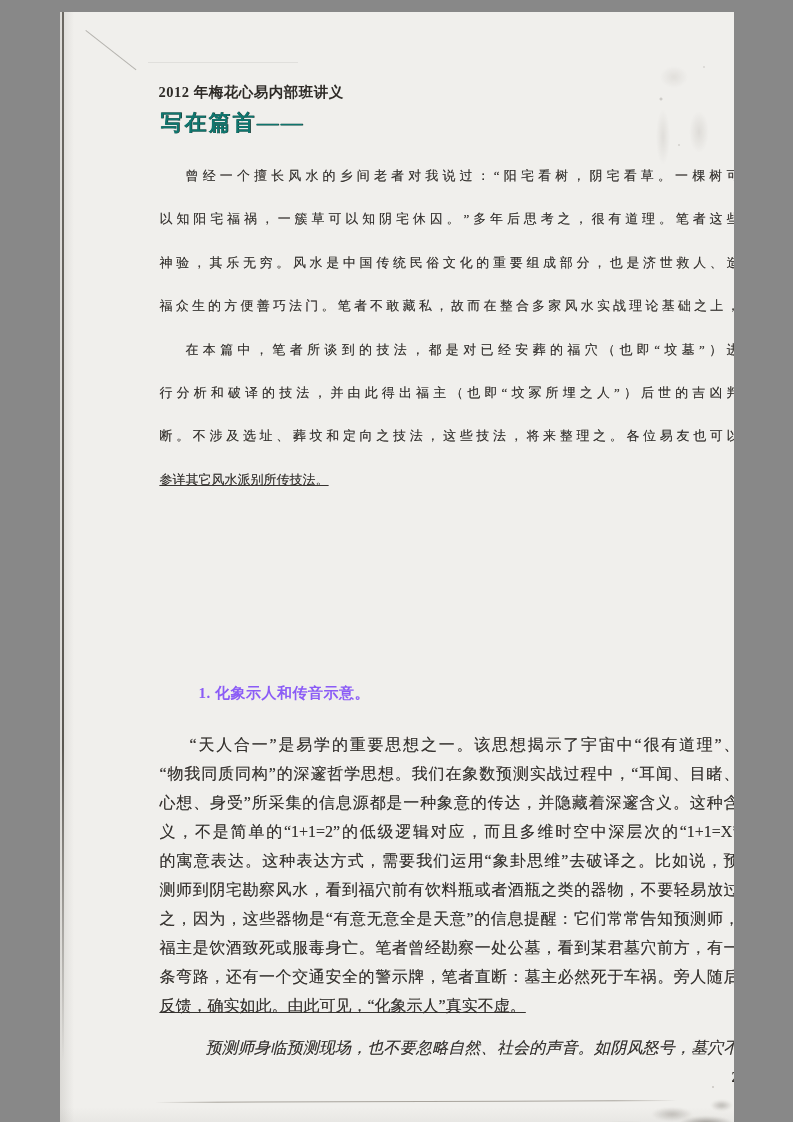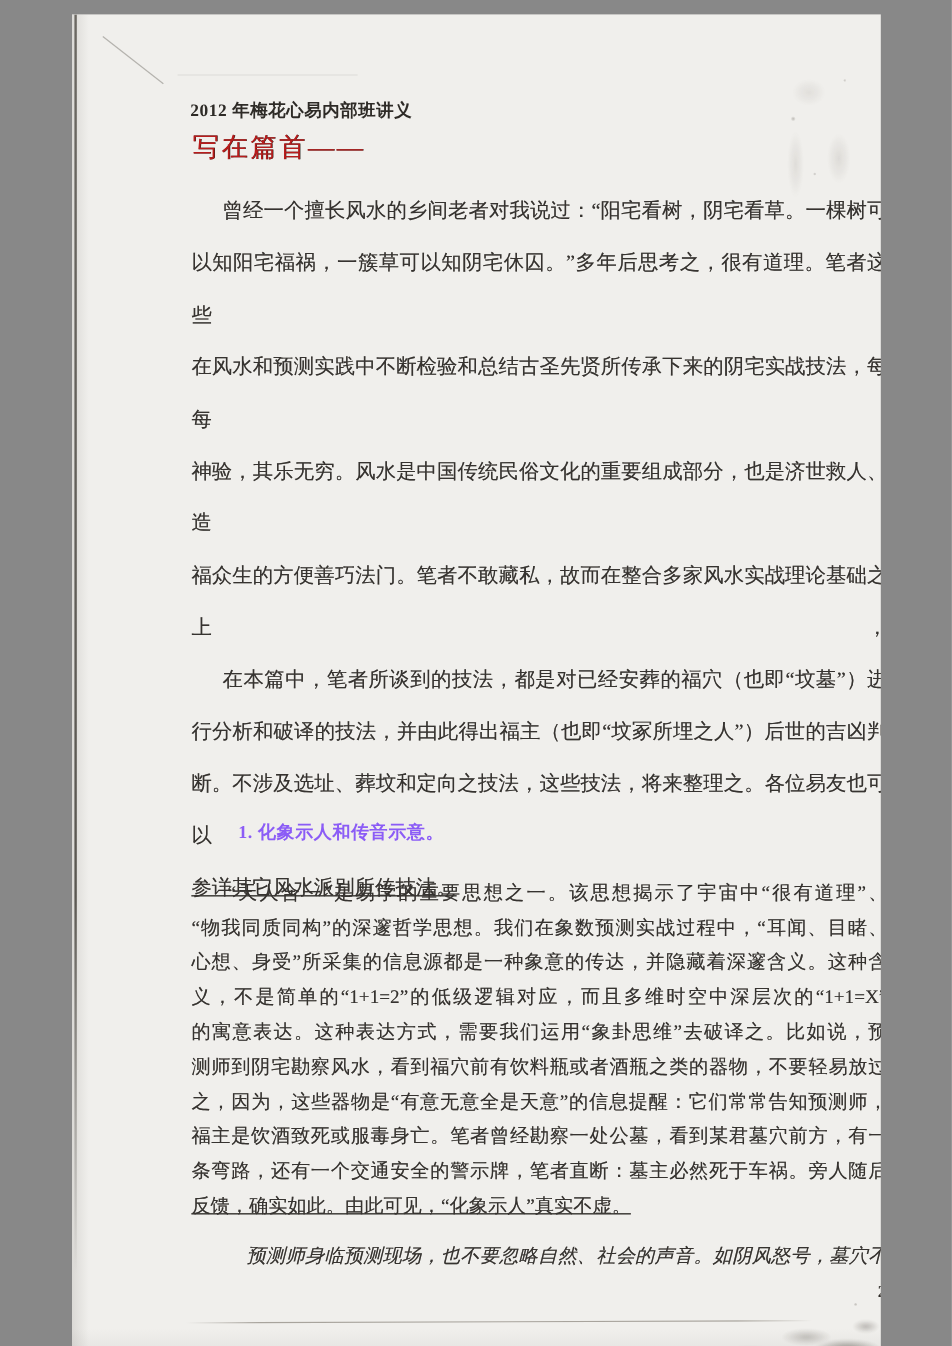"写在篇首——" .doc-title { color: #b91c1c -> #0f766e; font-weight: normal -> bold }
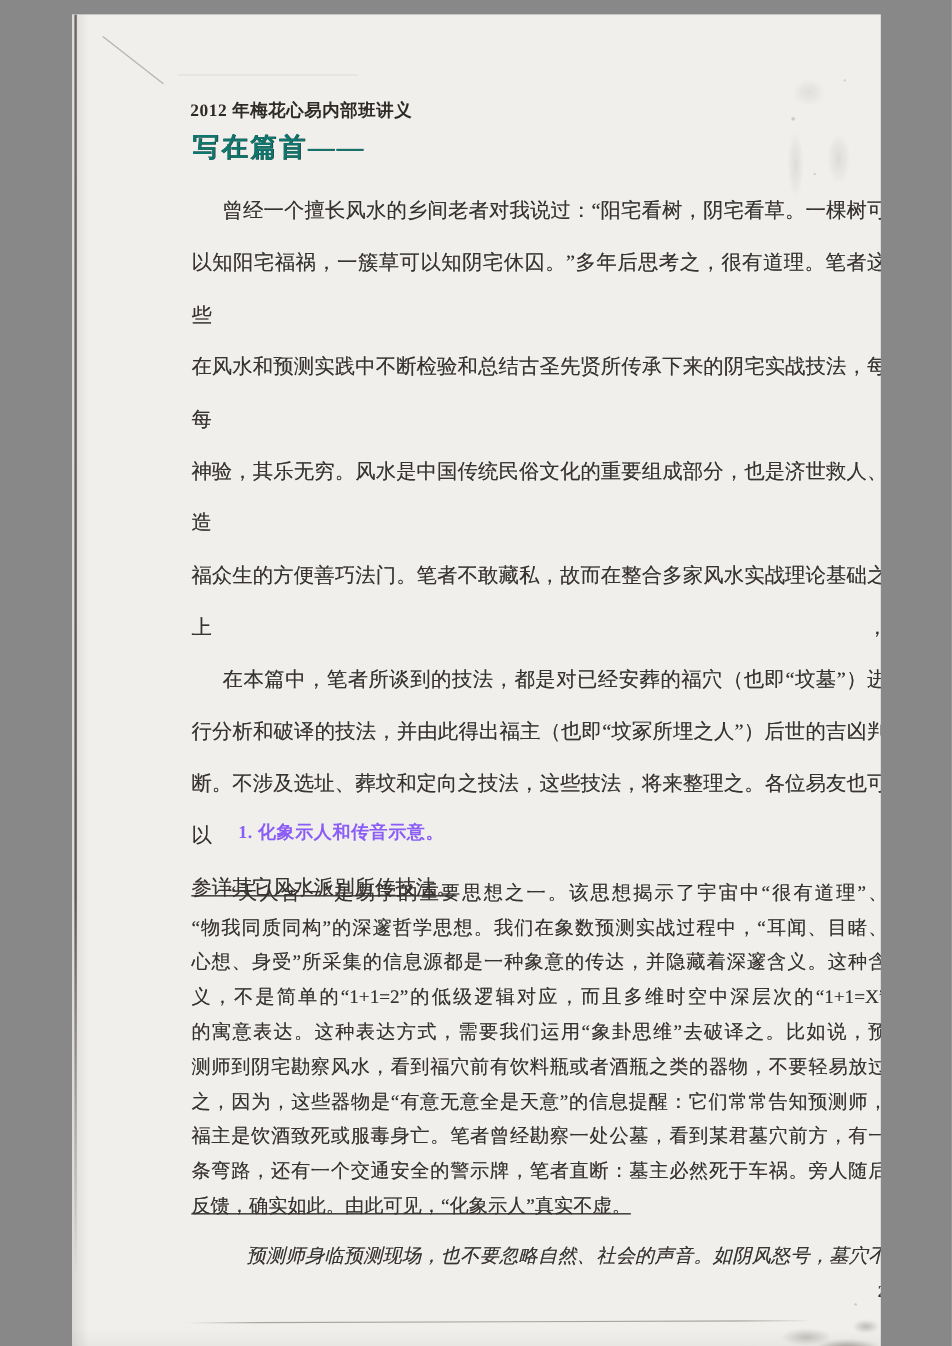"曾经一个擅长风水的乡间老者对我说过：“阳宅看树，阴宅看草。一棵树可" .body-a { font-size: 17px -> 13px }
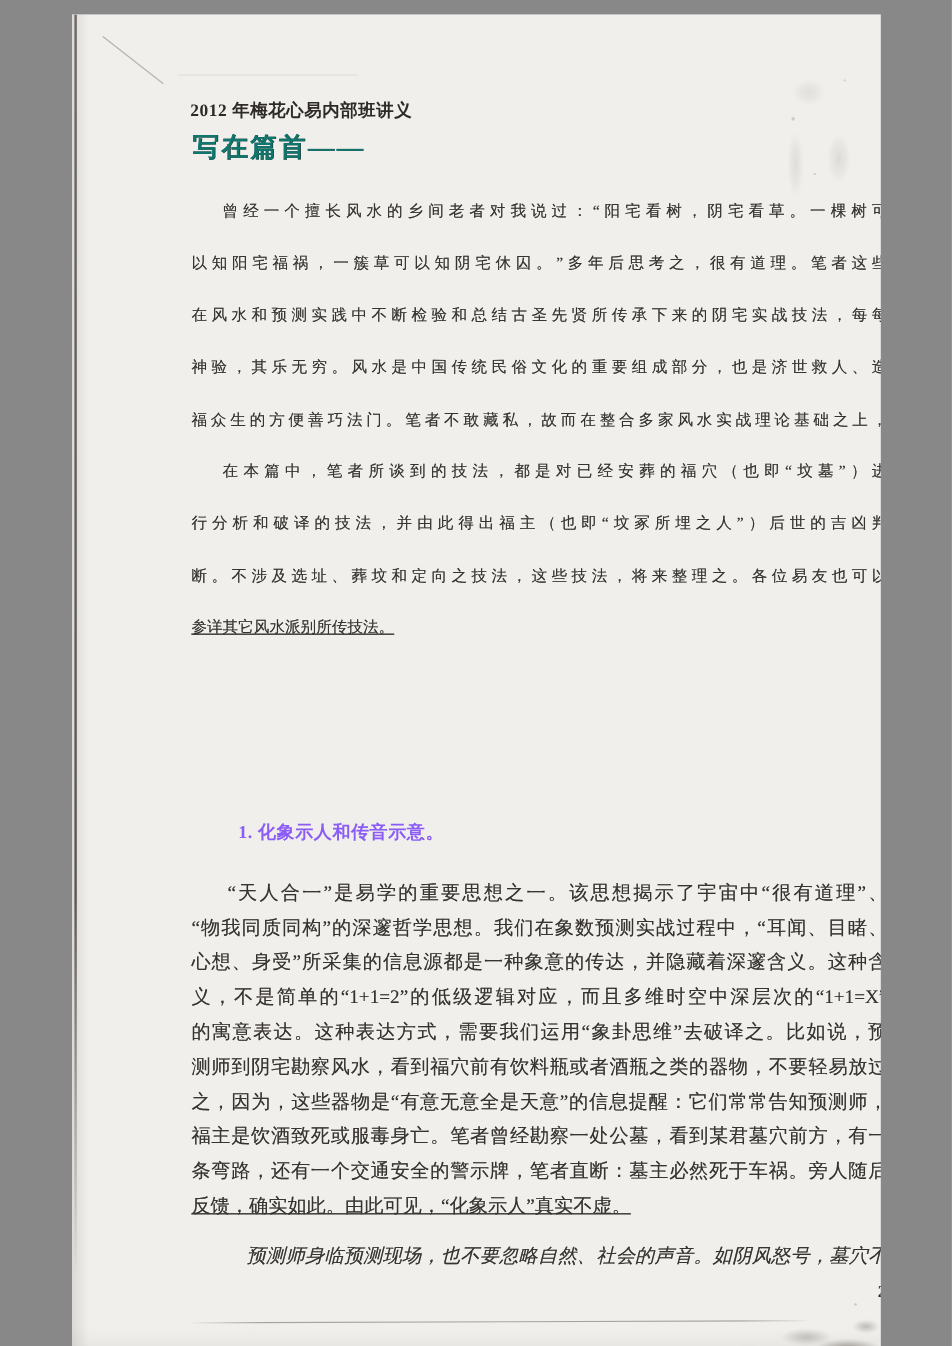"在风水和预测实践中不断检验和总结古圣先贤所传承下来的阴宅实战技法，每每" div.line { html: <div>在风水和预测实践中不断检验和总结古圣先贤所传承下来的阴宅实战技法，每每</div> -> none }
